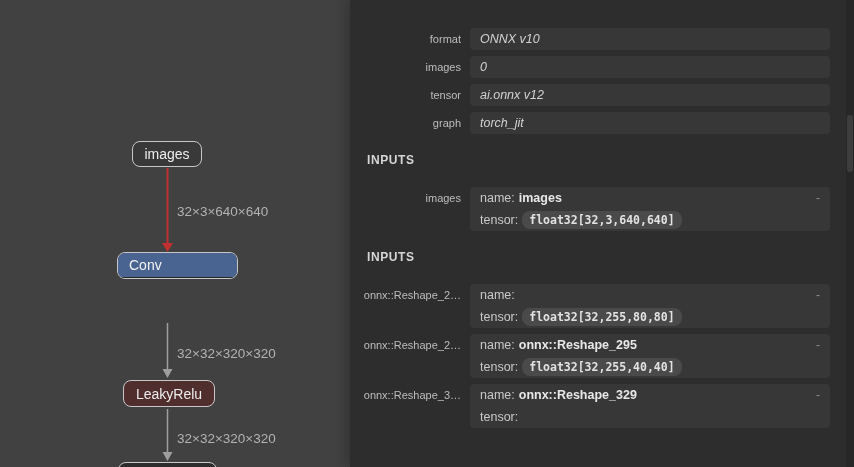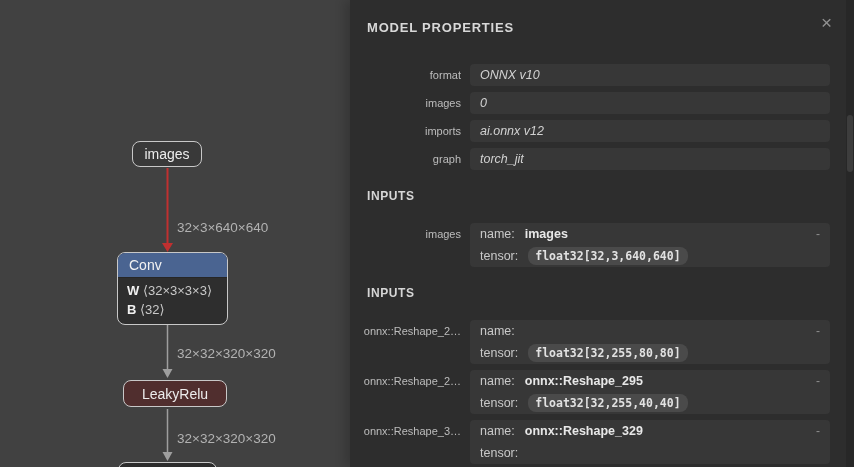"MODEL PROPERTIES" div.panel-header { html: <div> <span>MODEL PROPERTIES</span> <span>×</span> </div> -> none }
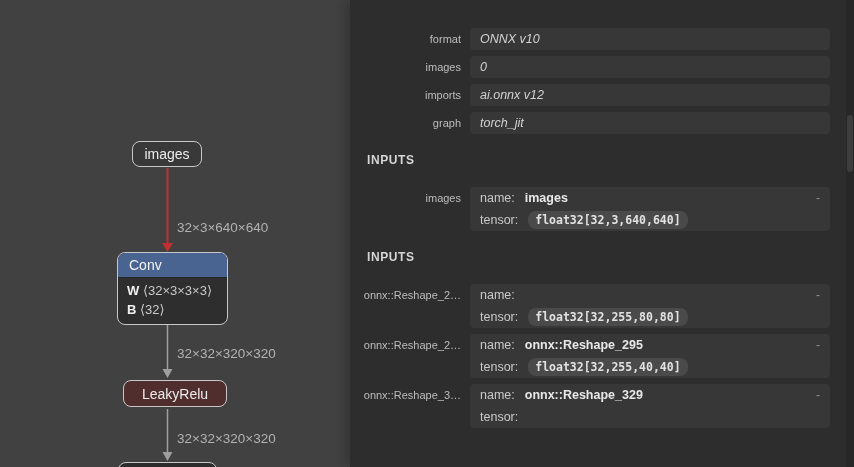"imports" span.flabel { text: imports -> tensor }
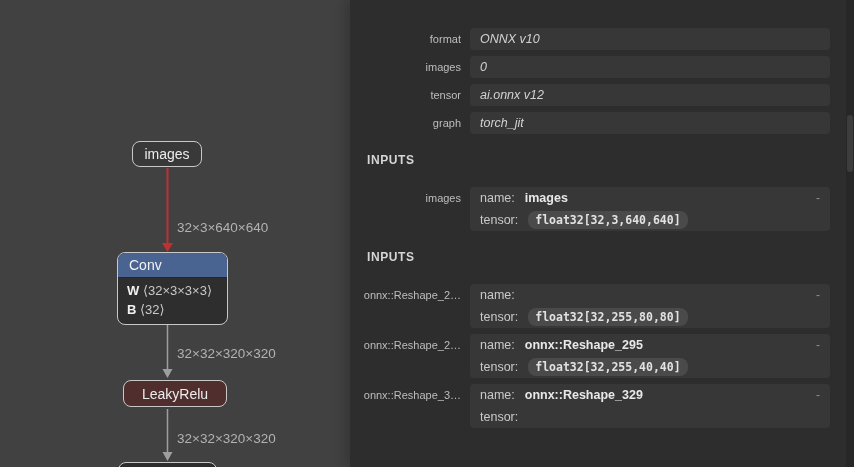"name:" .entry-line .key { margin-right: 10px -> 4px }
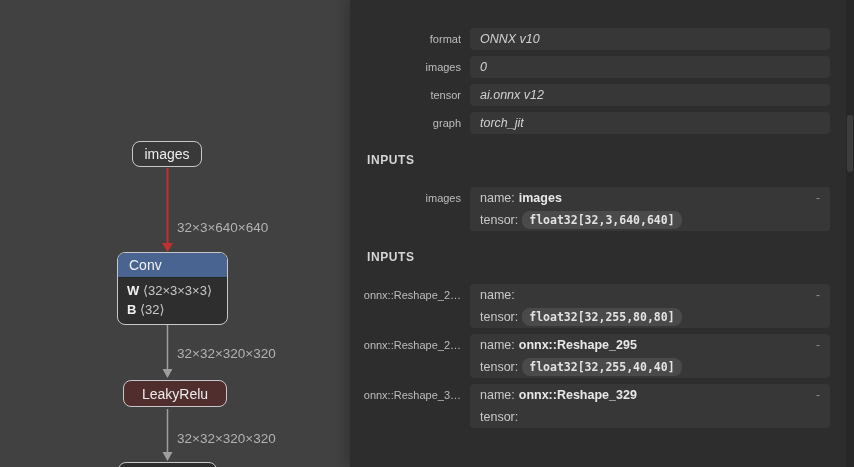"32×3×640×640" div.edge-label { top: 220px -> 204px }
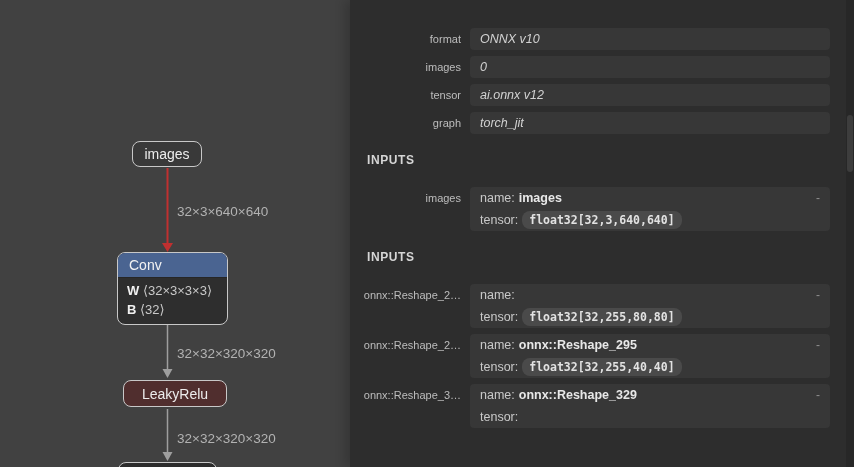"Conv" .node-conv { width: 111px -> 121px }
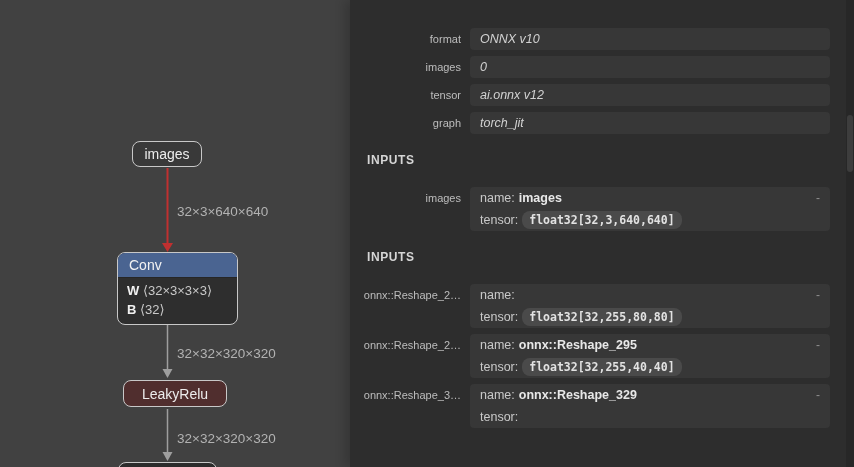"W ⟨32×3×3×3⟩" div.node-body { html: <div> <div><b>W</b> <span>⟨32×3×3×3⟩</span></div> <div><b>B</b> <span>⟨32⟩</span></div> </div> -> none }
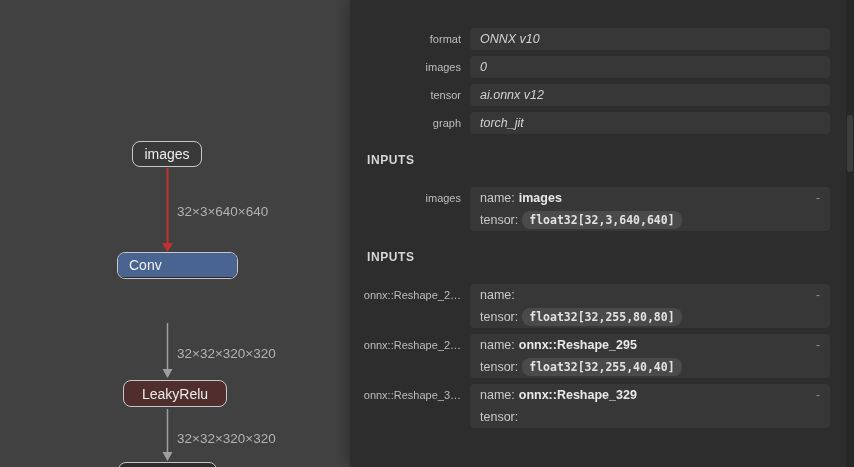"LeakyRelu" .node-act { width: 104px -> 92px }
